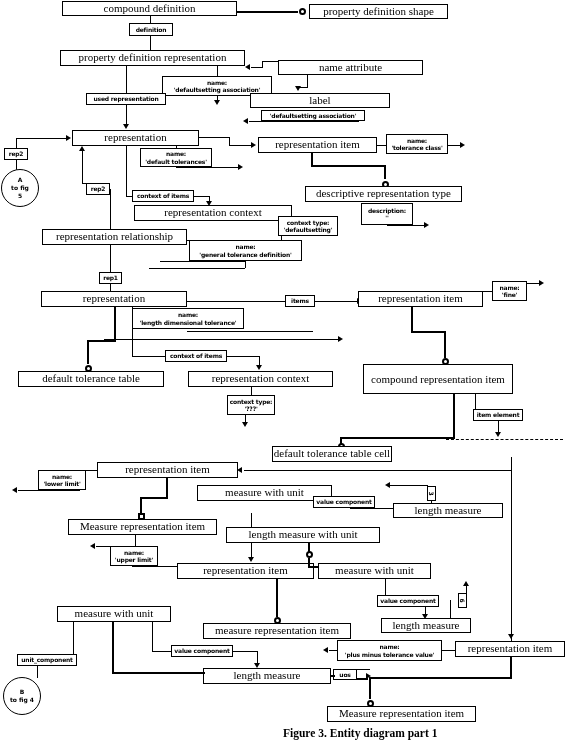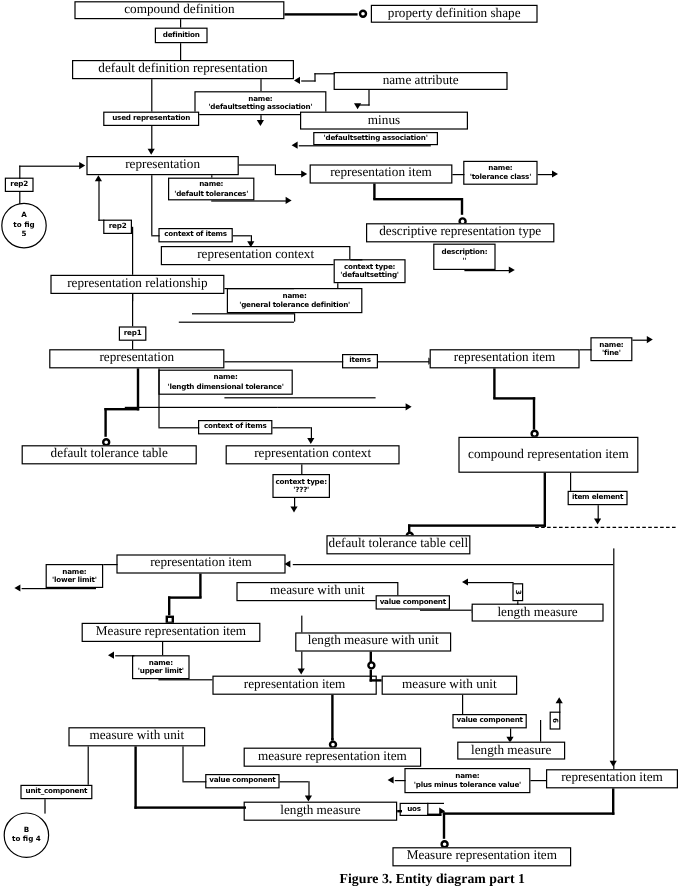"default definition representation" div.ent { text: default -> property }
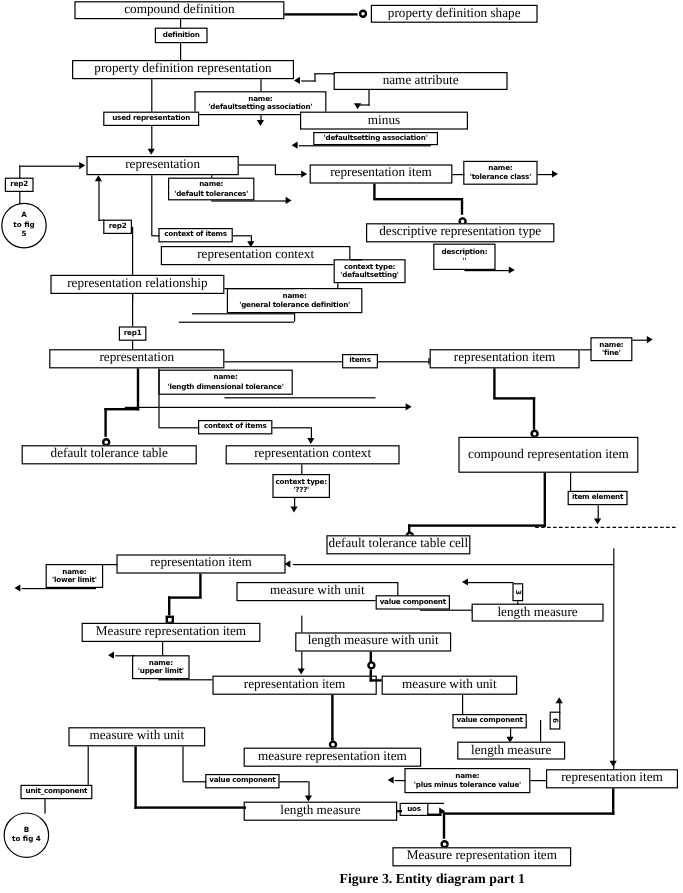"minus" div.ent { text: minus -> label }
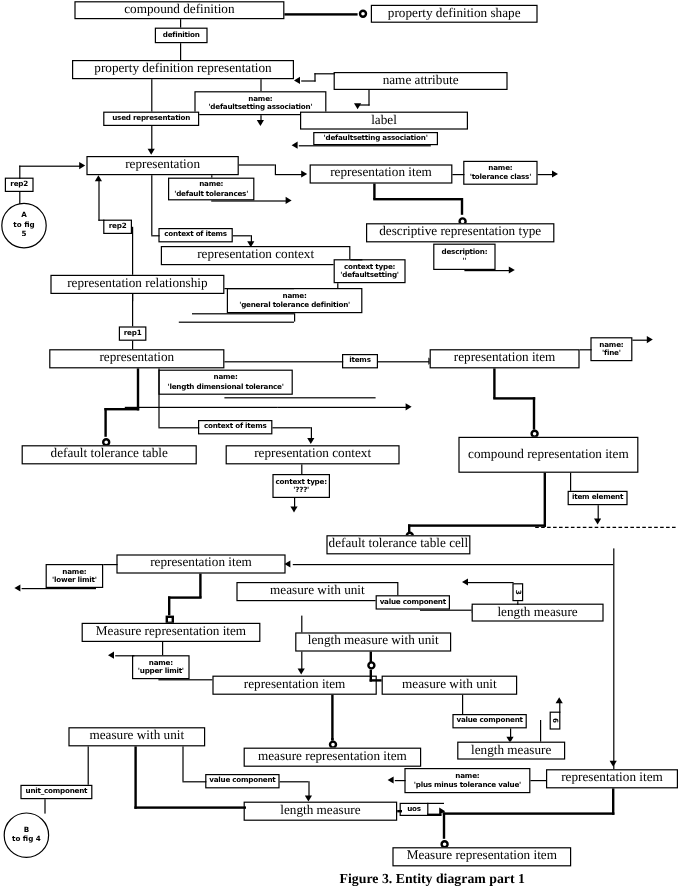"compound representation item" div.ent { left: 382px -> 363px }
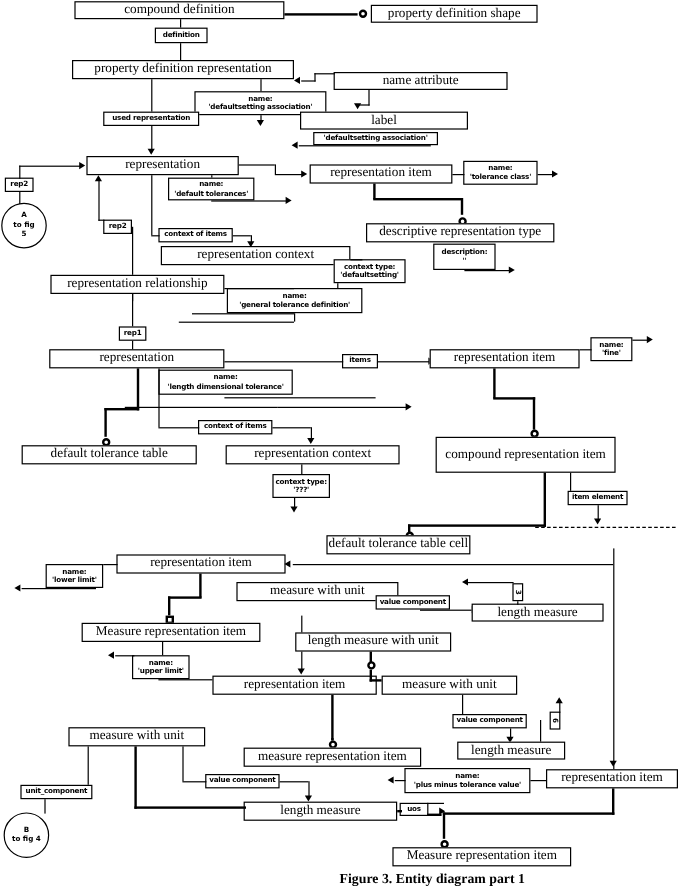"length measure with unit" div.ent { left: 246px -> 226px; width: 130px -> 154px }
